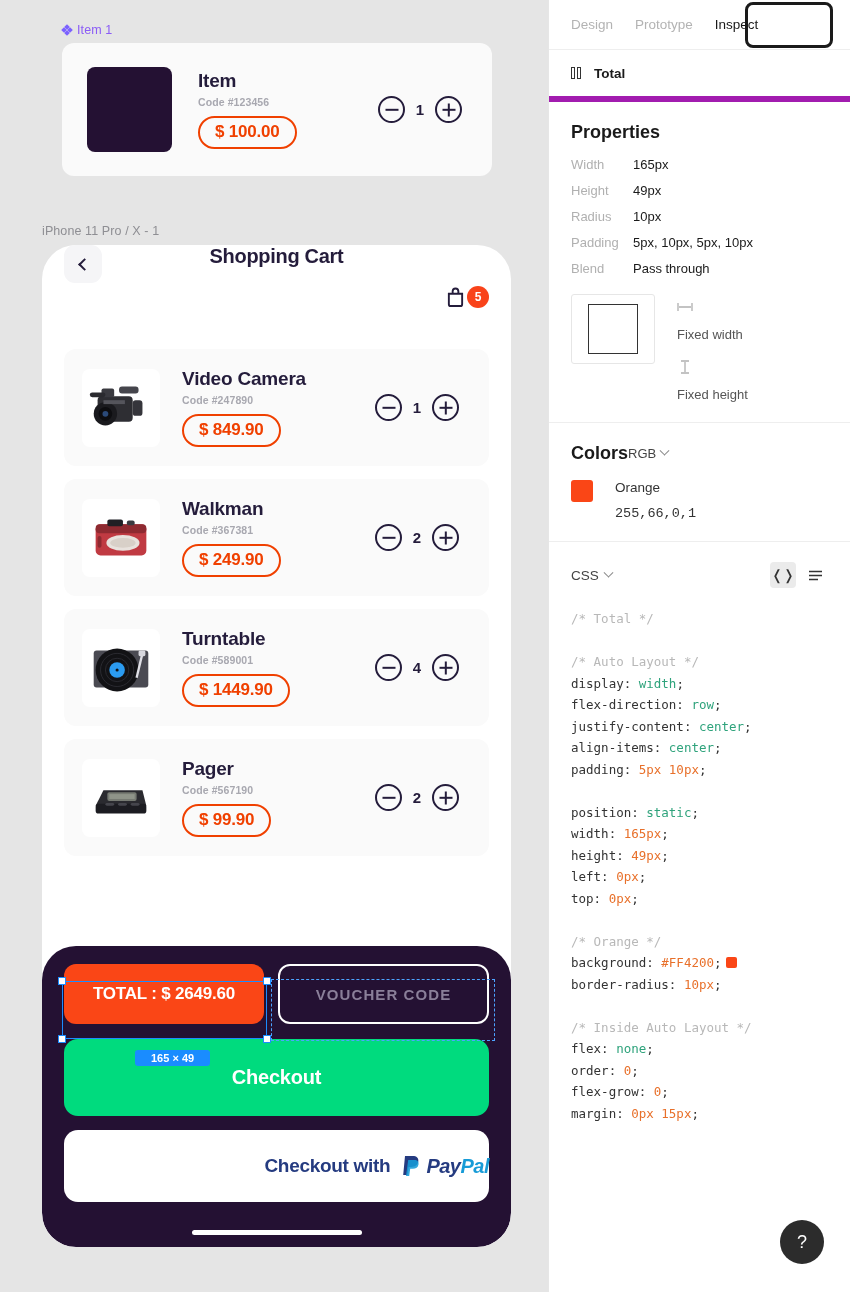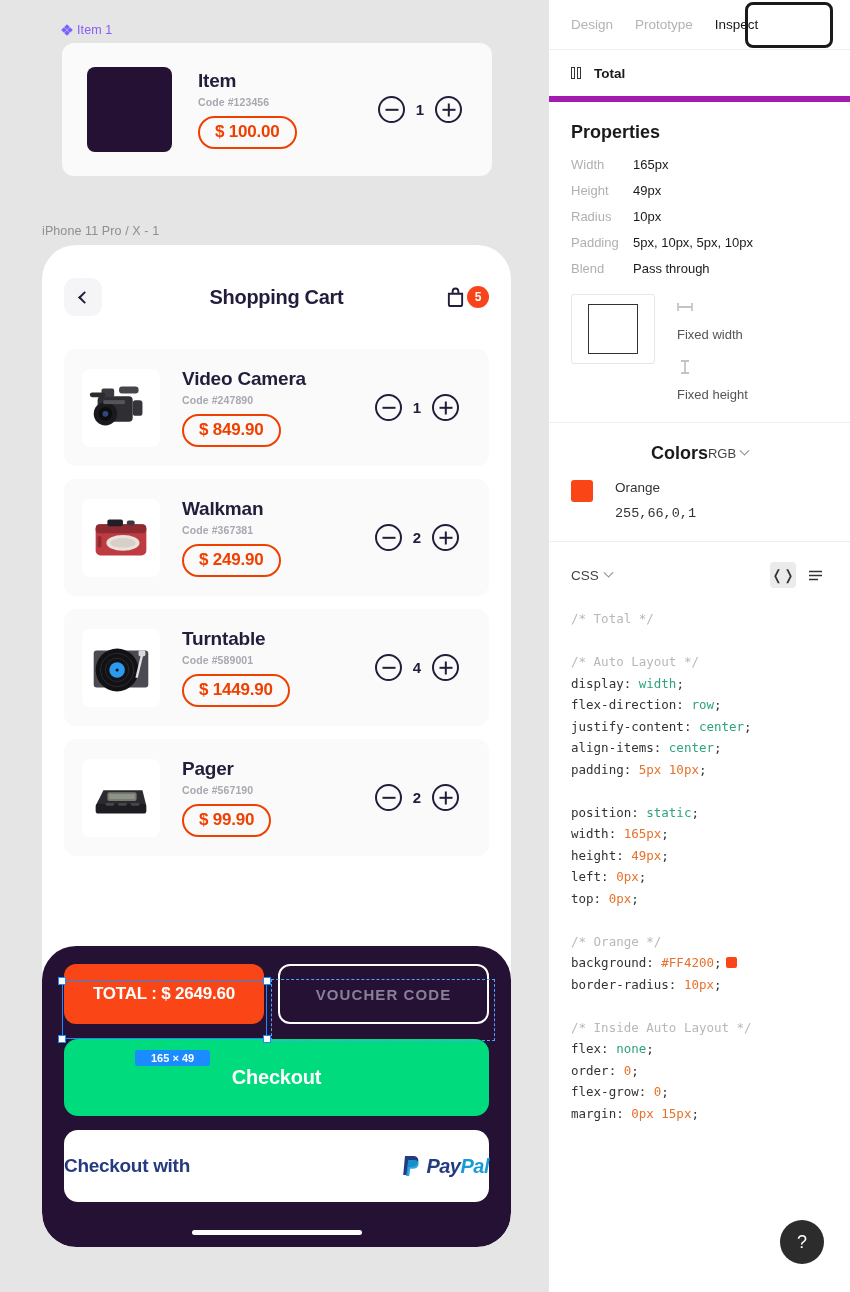"Shopping Cart" .cart-header { align-items: center -> none }
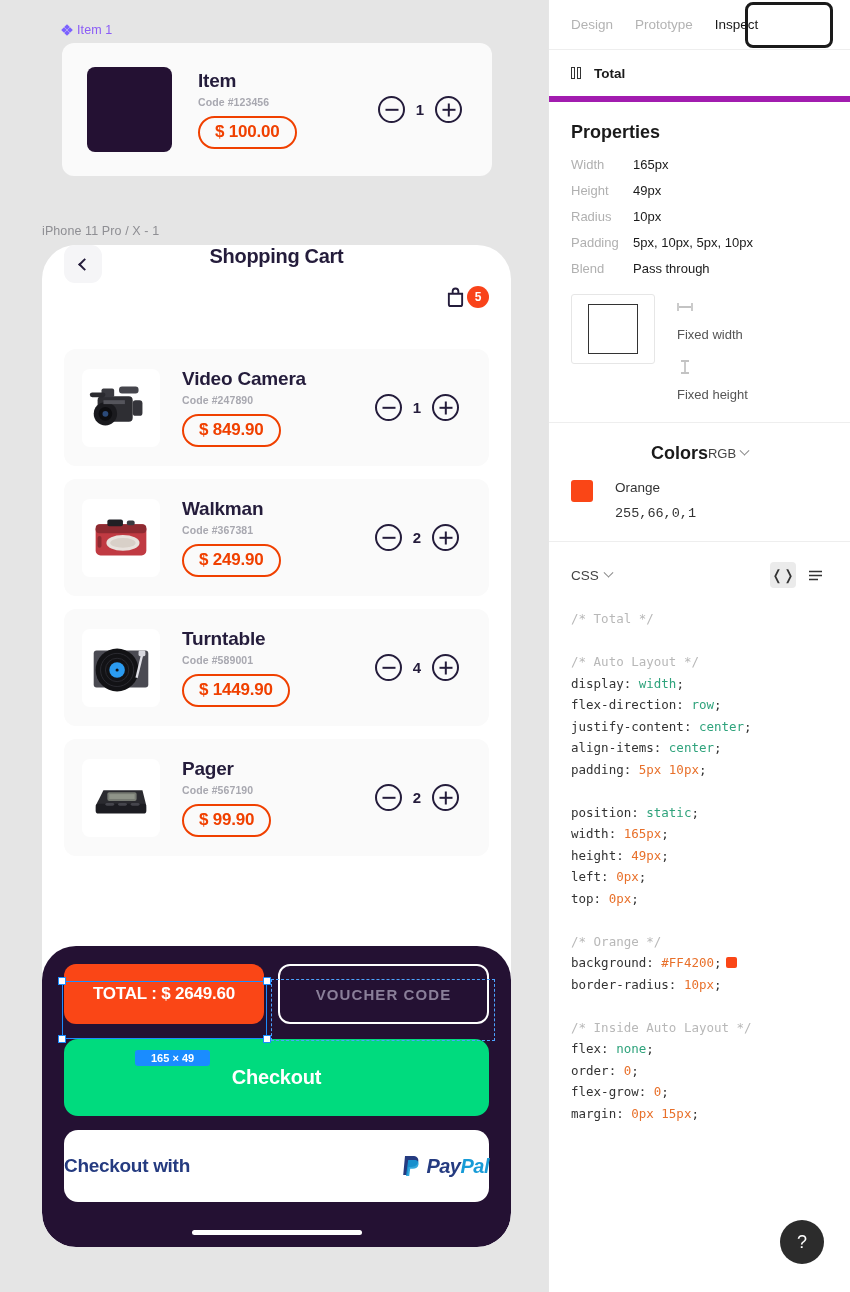"Colors" .colors-head { justify-content: center -> flex-start }
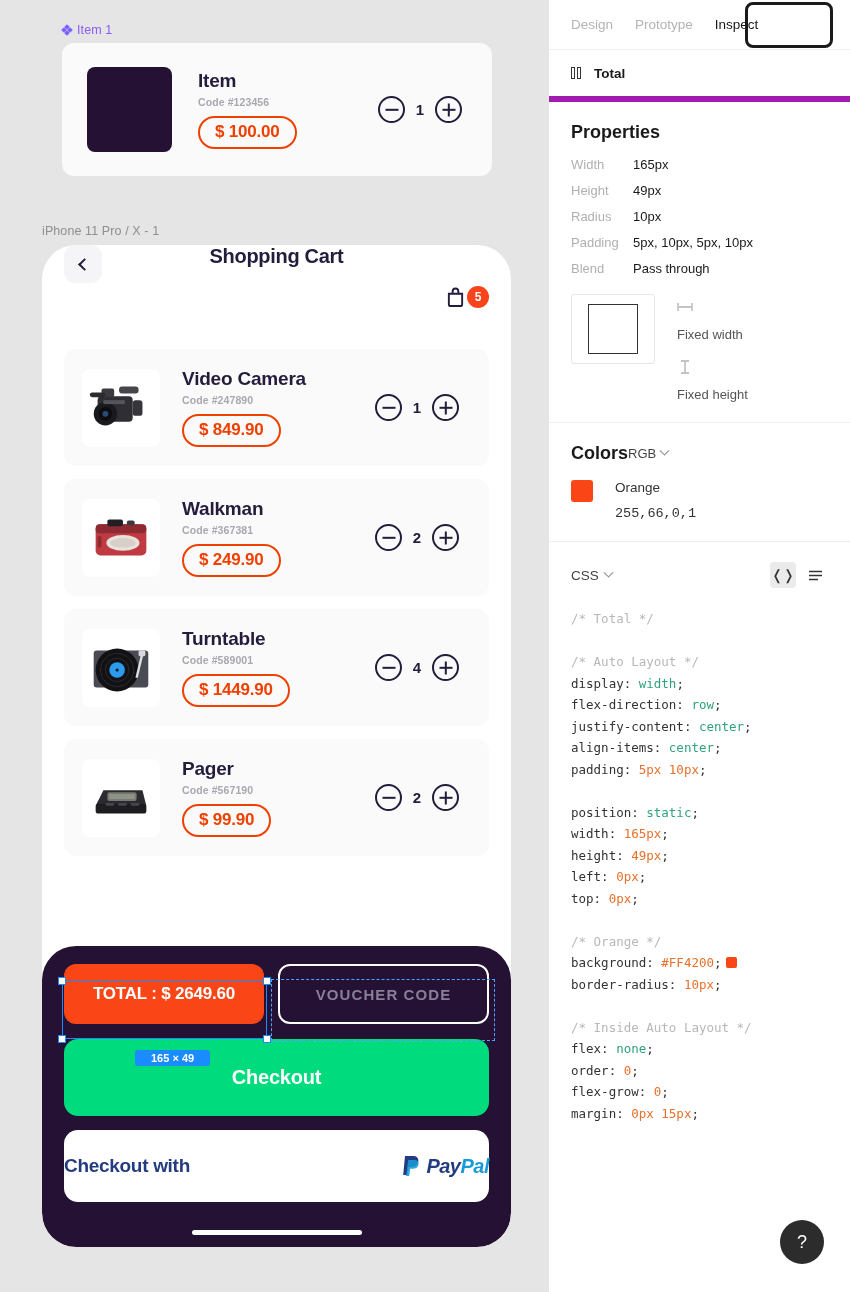"Checkout with" .paypal-btn { justify-content: space-between -> flex-end }
